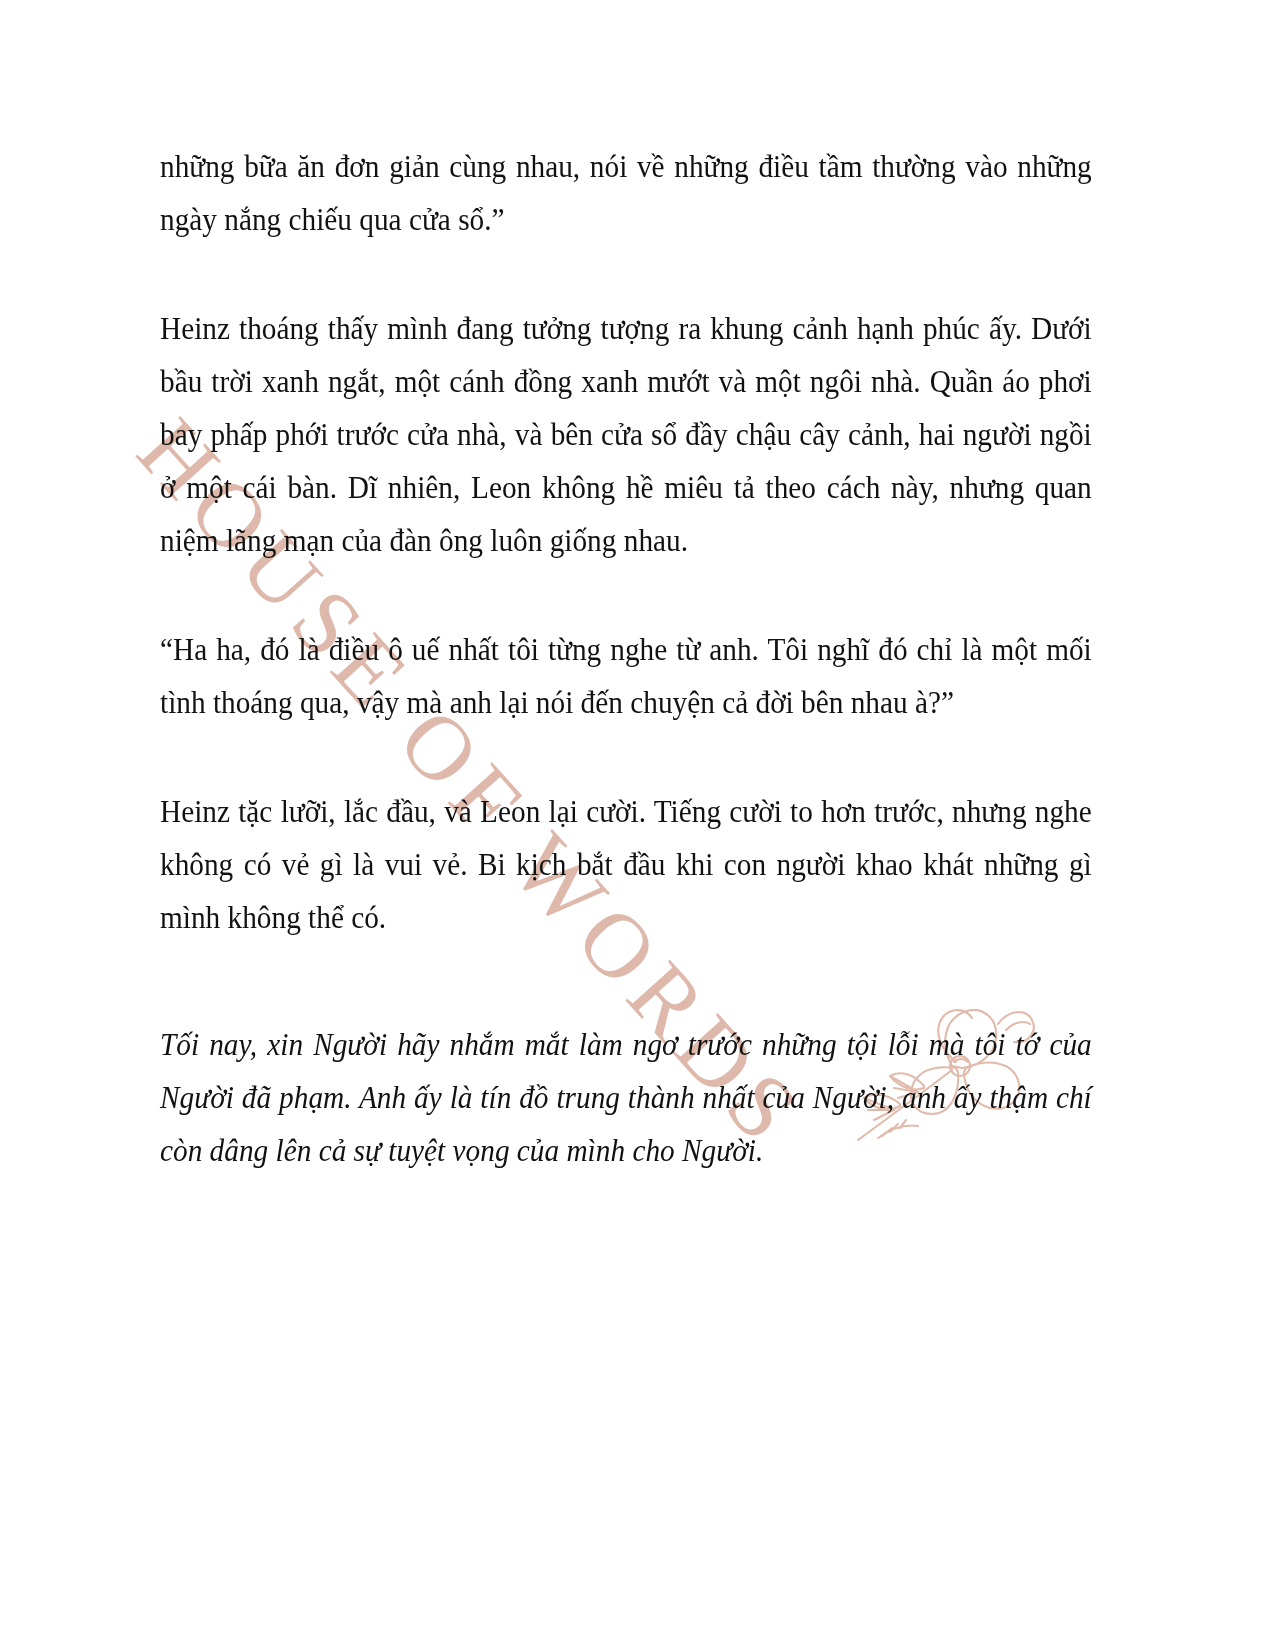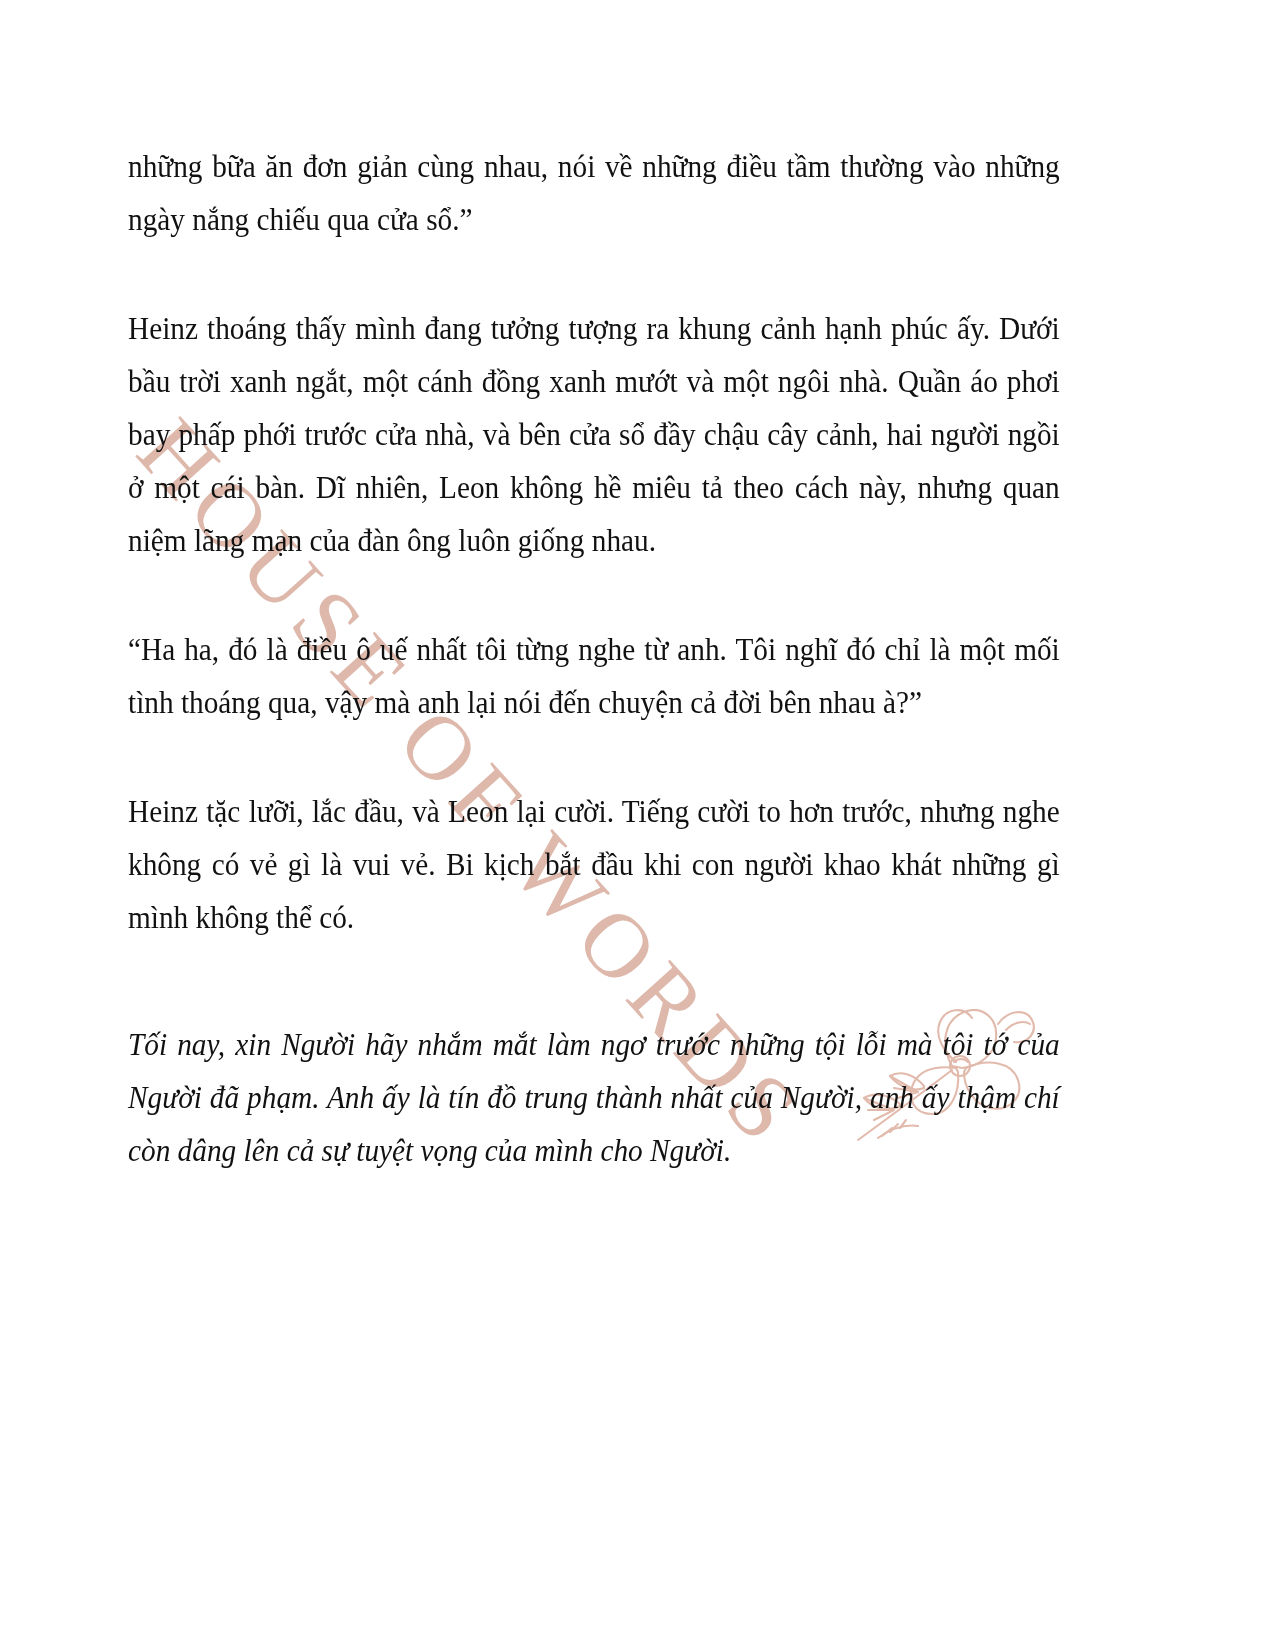"những bữa ăn đơn giản" .content { left: 128px -> 160px }
